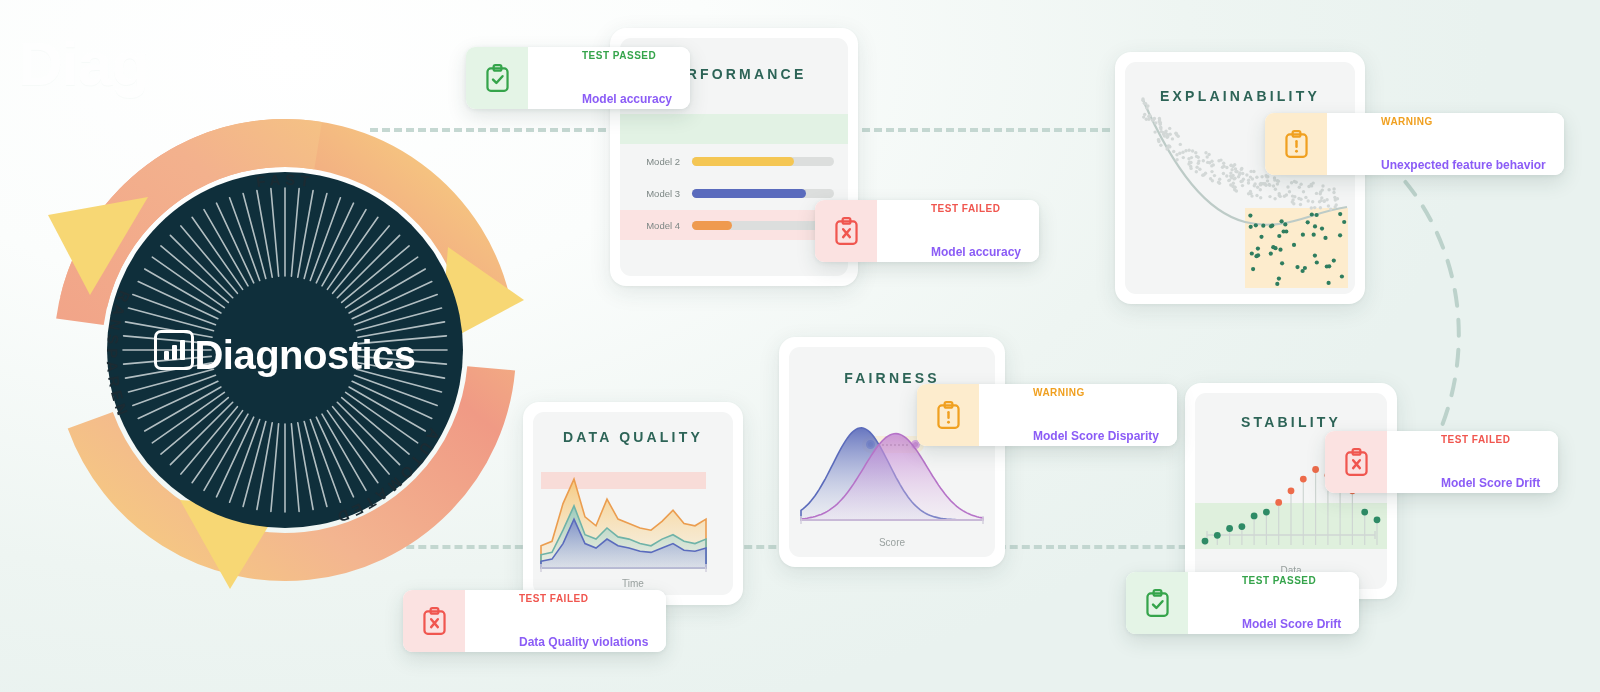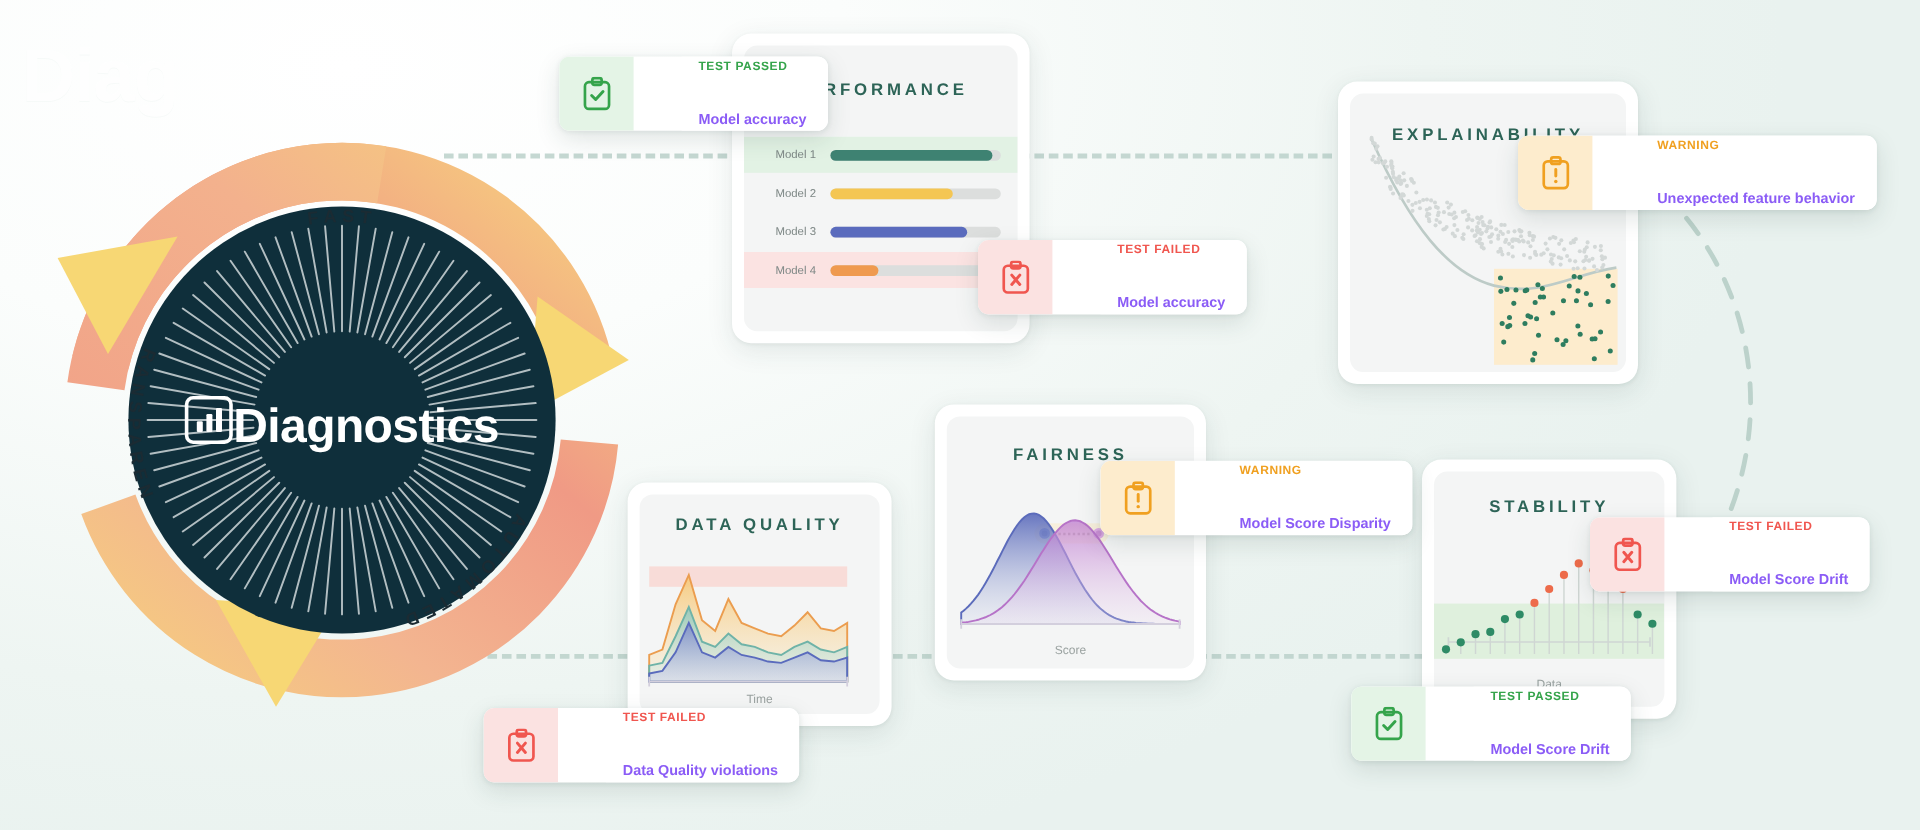"EXPLAINABILITY" #card-explainability { margin-top: 16px -> none }
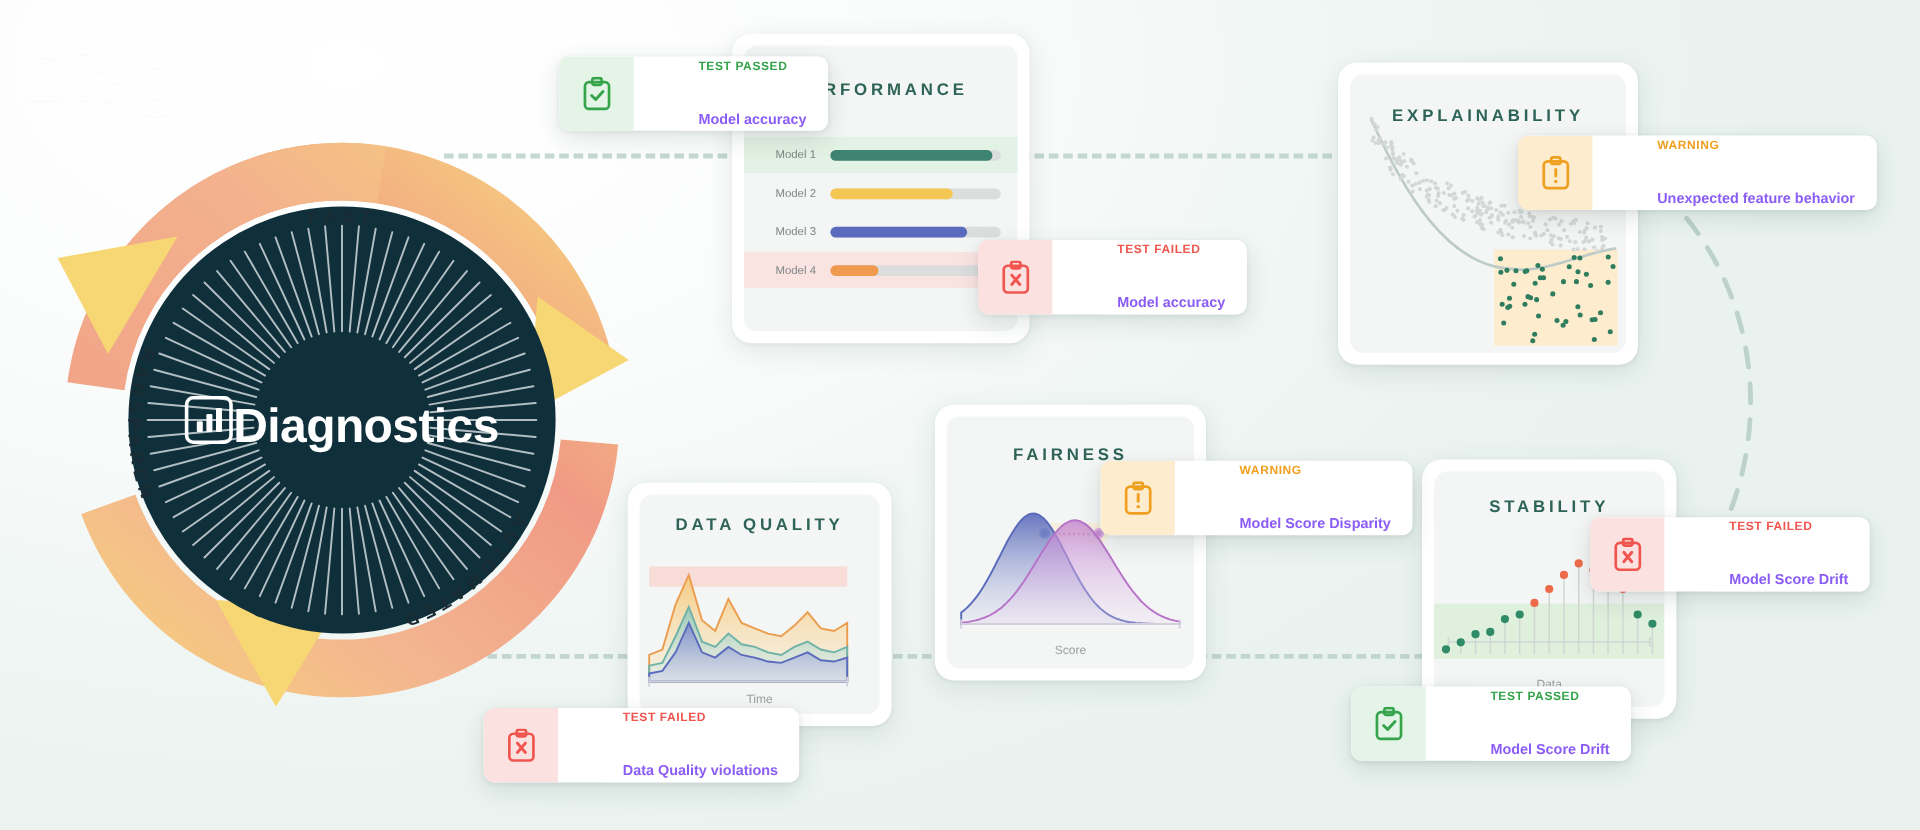"Model 1" div.bar-row { html: <div> <span>Model 1</span> <span> <span></span> </span> </div> -> none }
